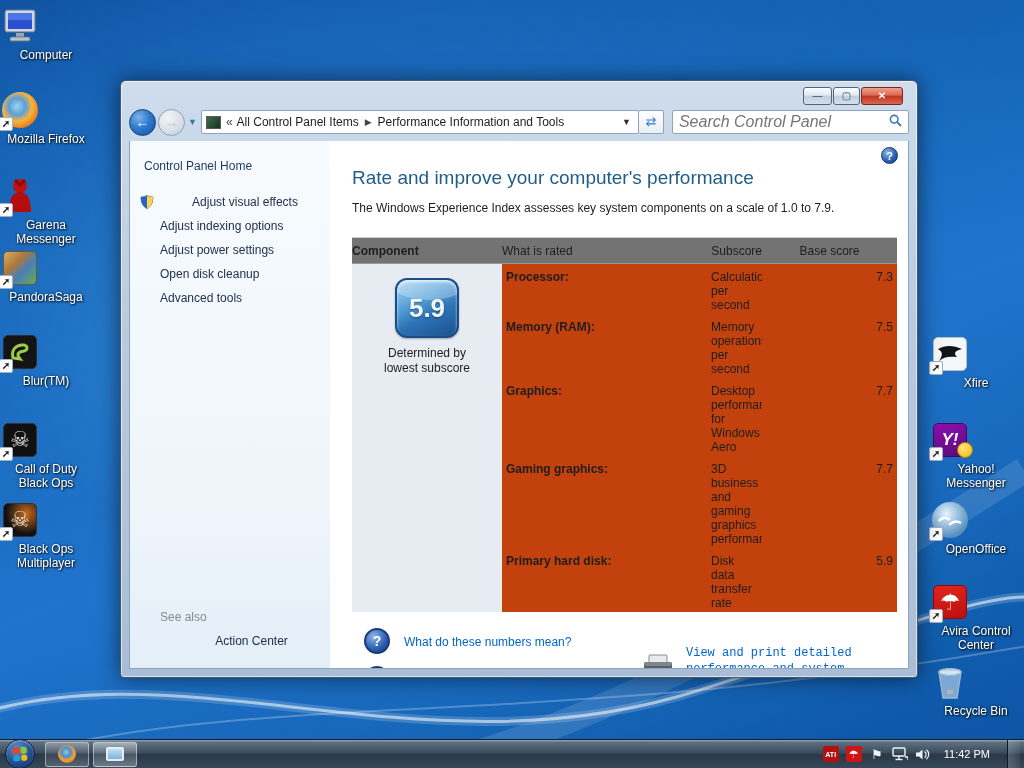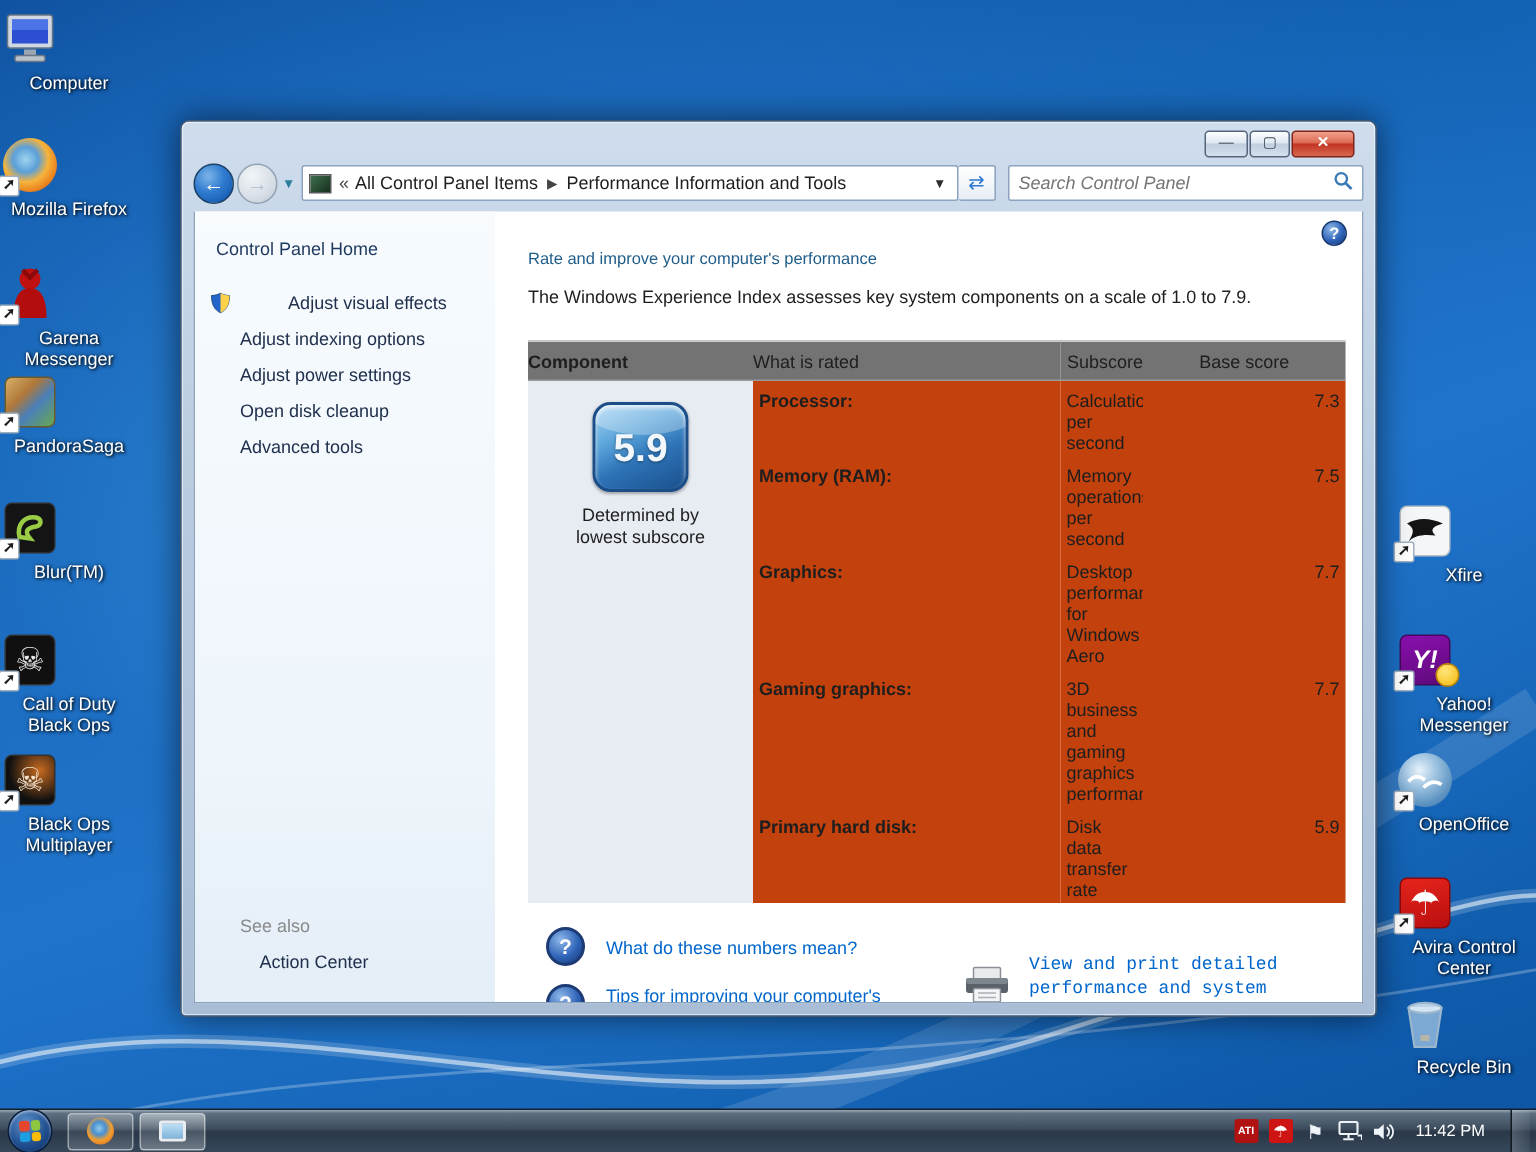"Search Control Panel" .searchbox input { font-size: 12px -> 16px }
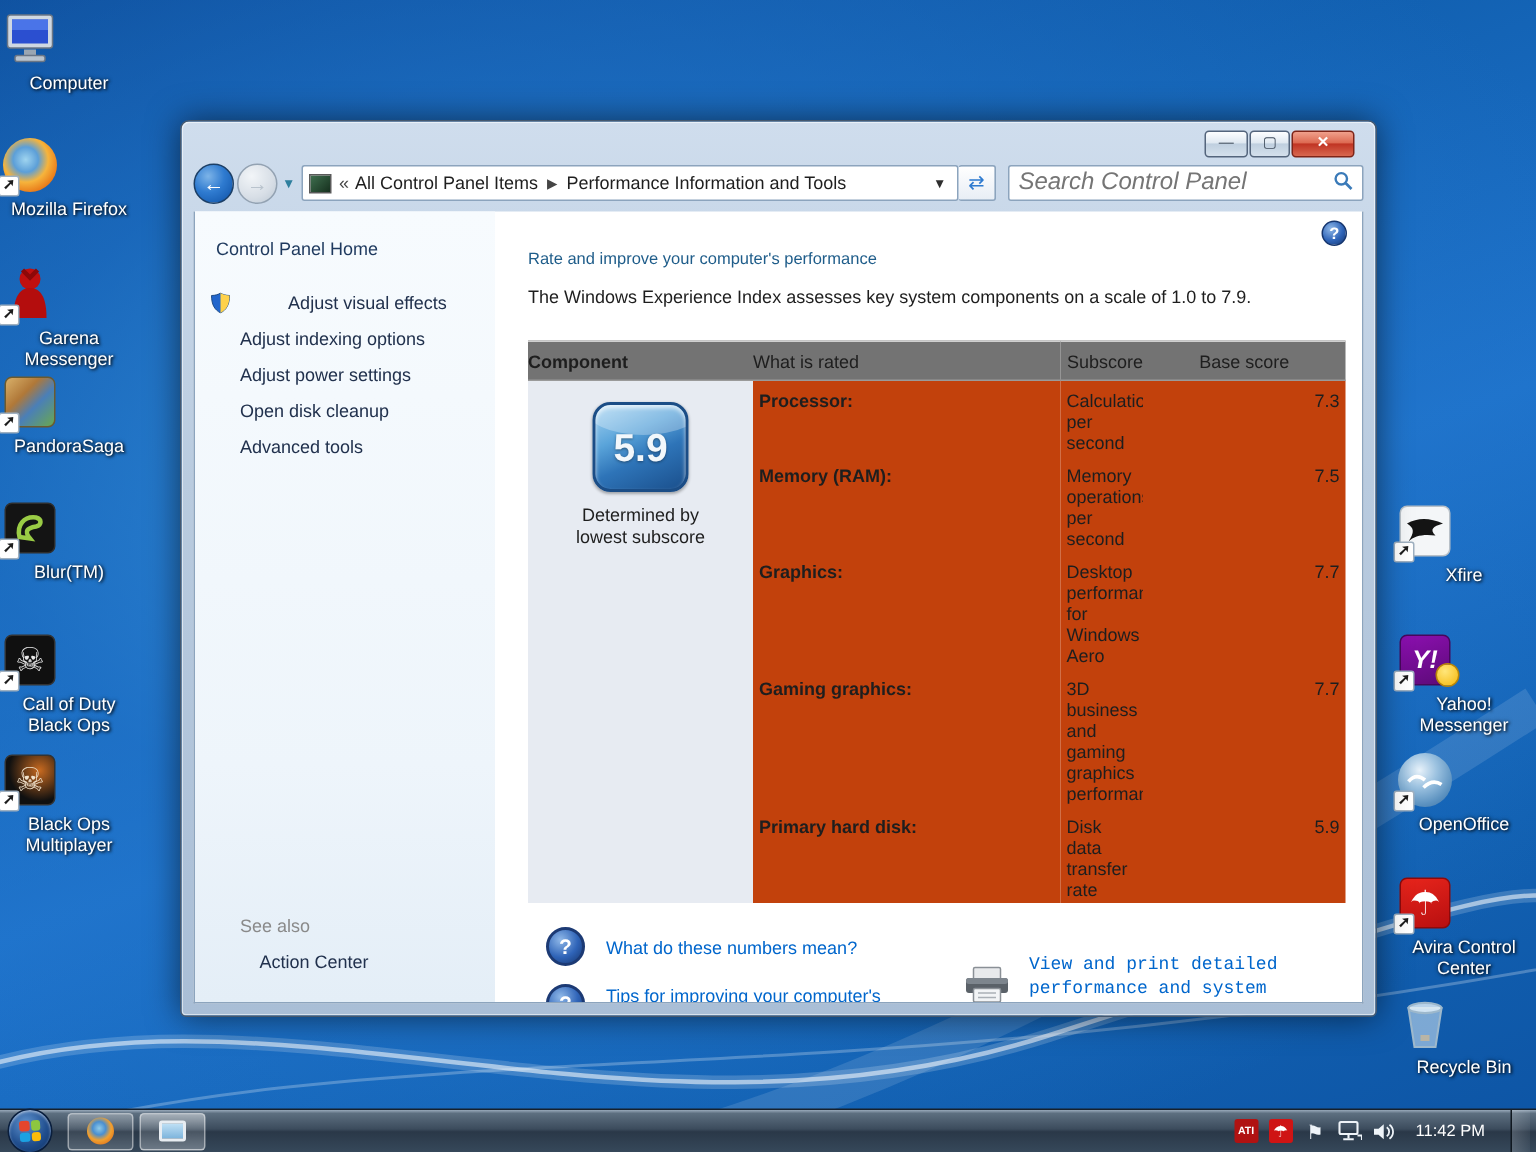"Rate and improve your computer's" .h1 { font-size: 11px -> 19px }
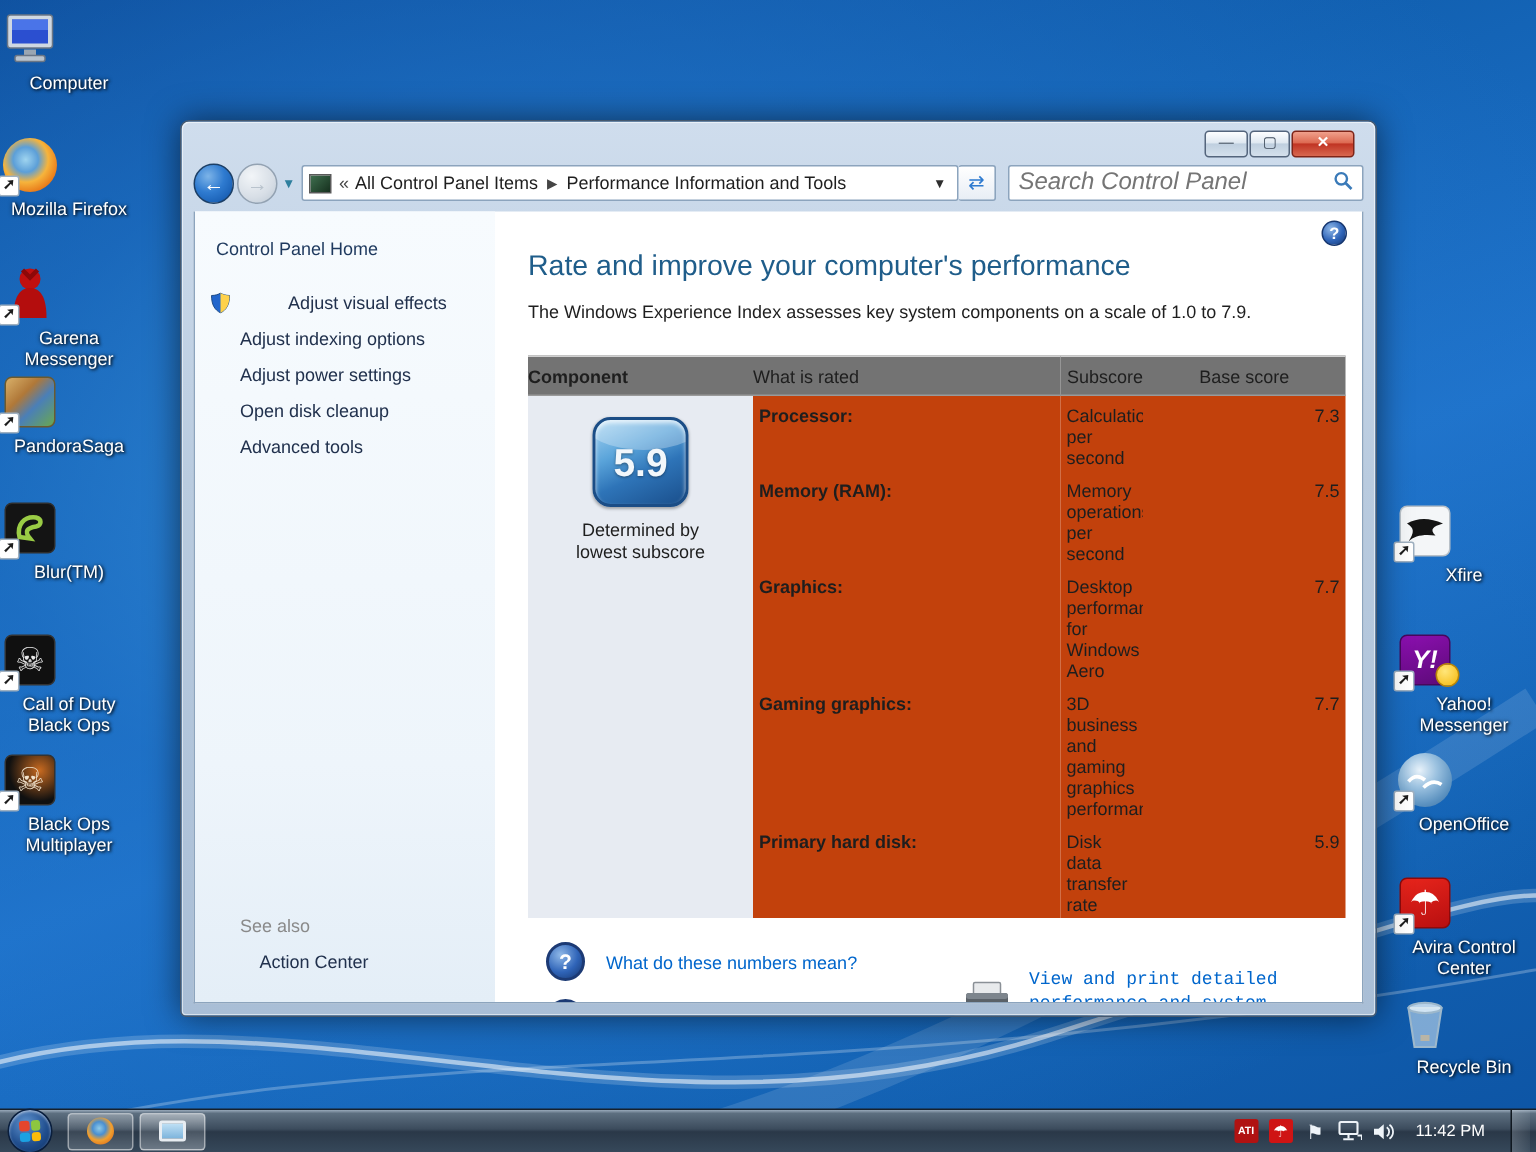"Action Center" .sb-link { text-align: none -> center }
